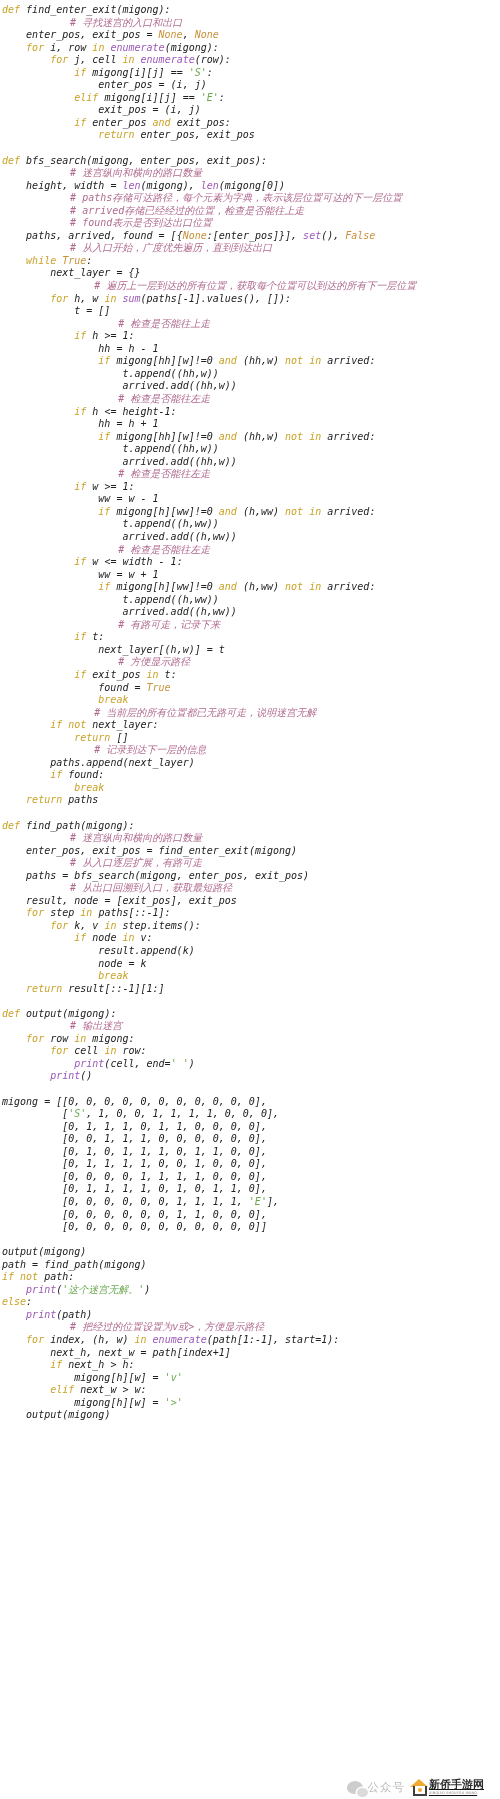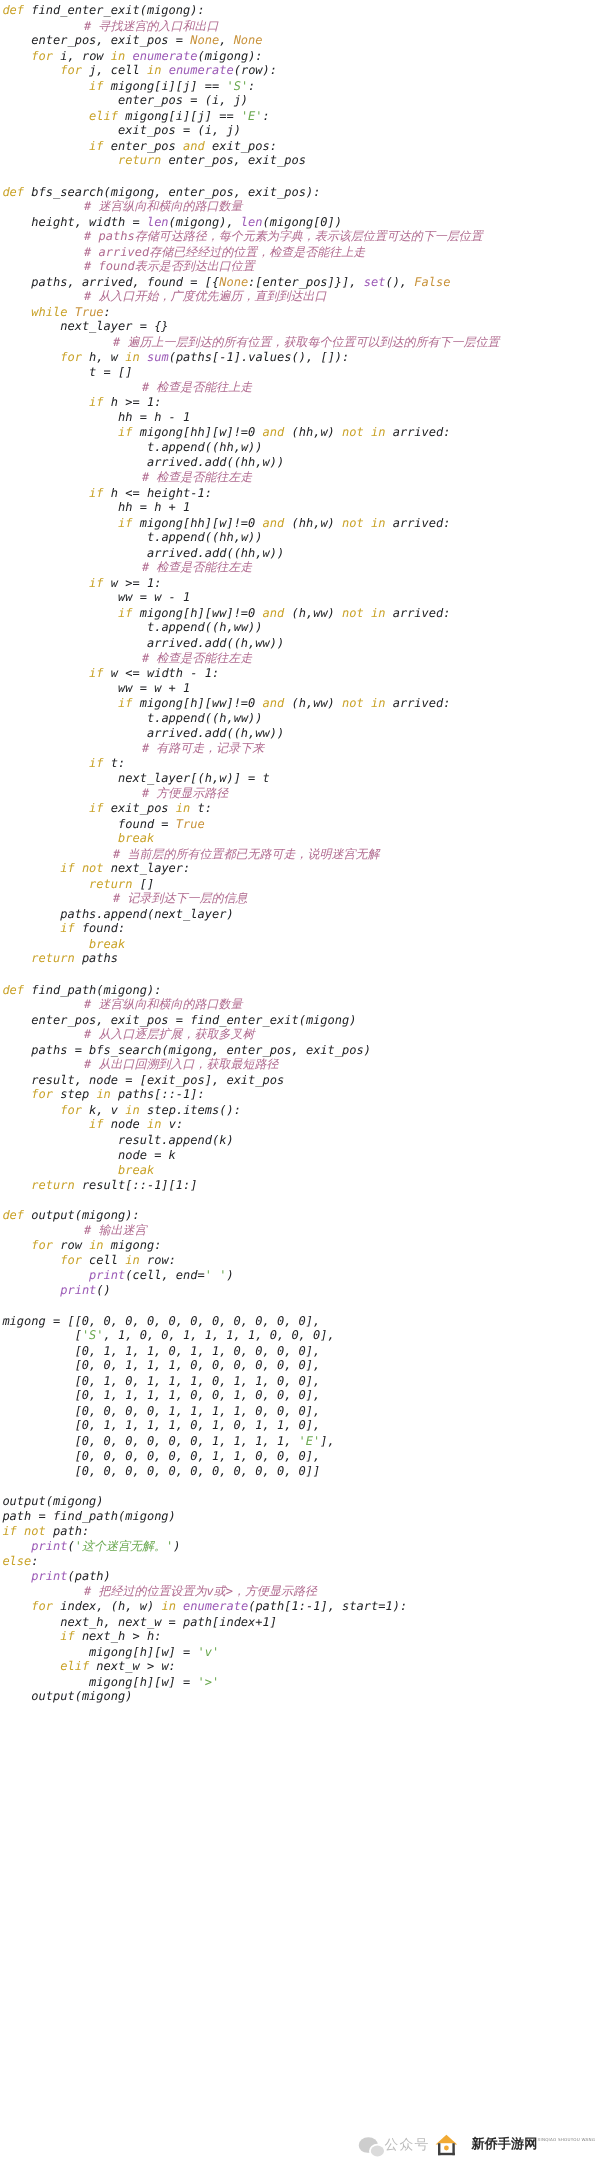"# 从入口逐层扩展，获取多叉树" span.cmt { text: 获取多叉树 -> 有路可走 }
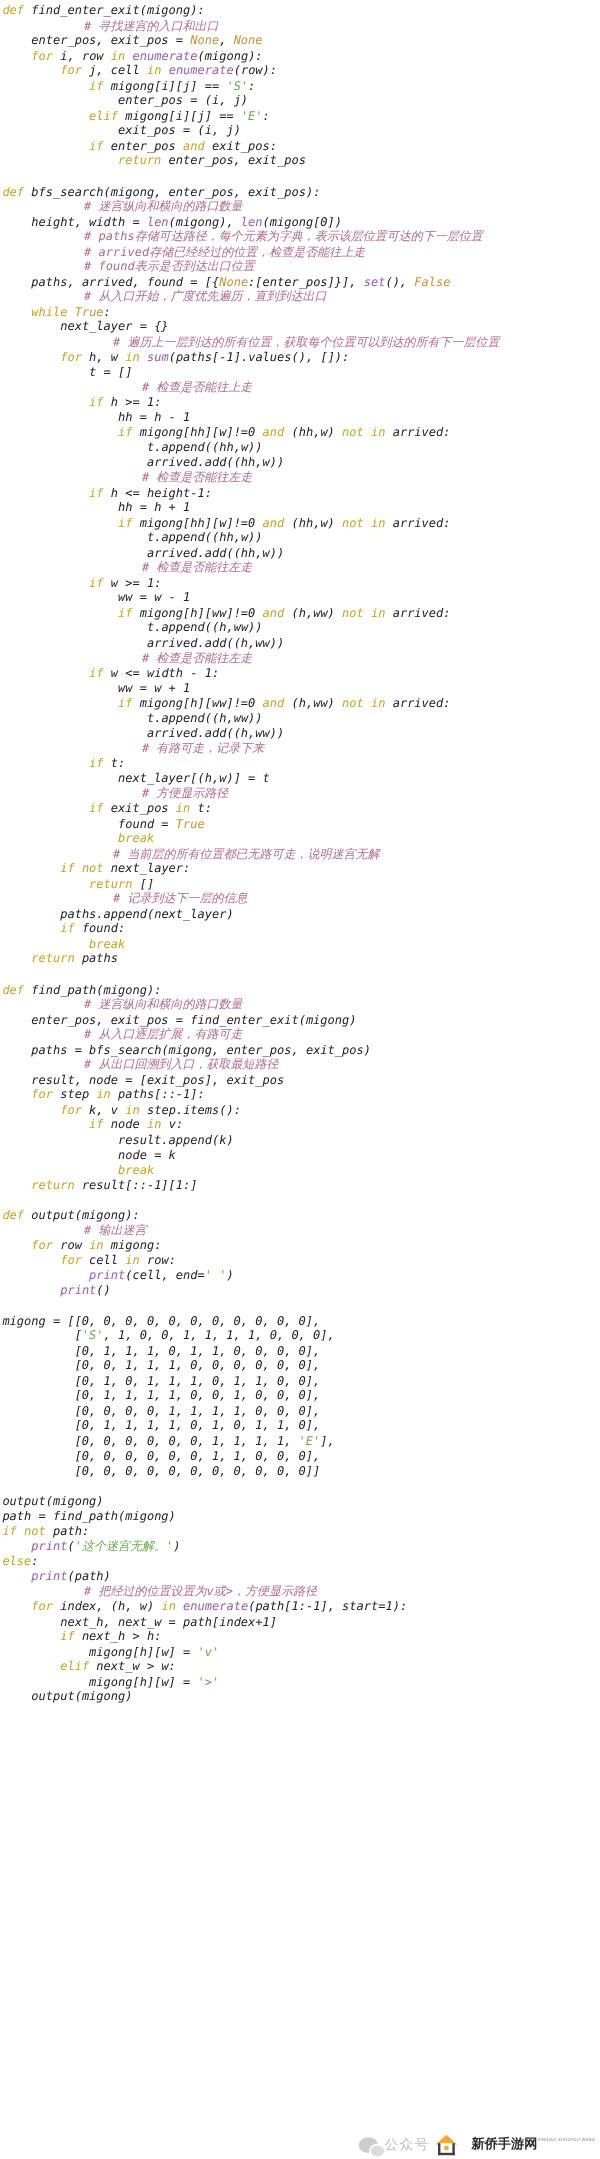"公众号" #watermark { right: 4px -> 16px }
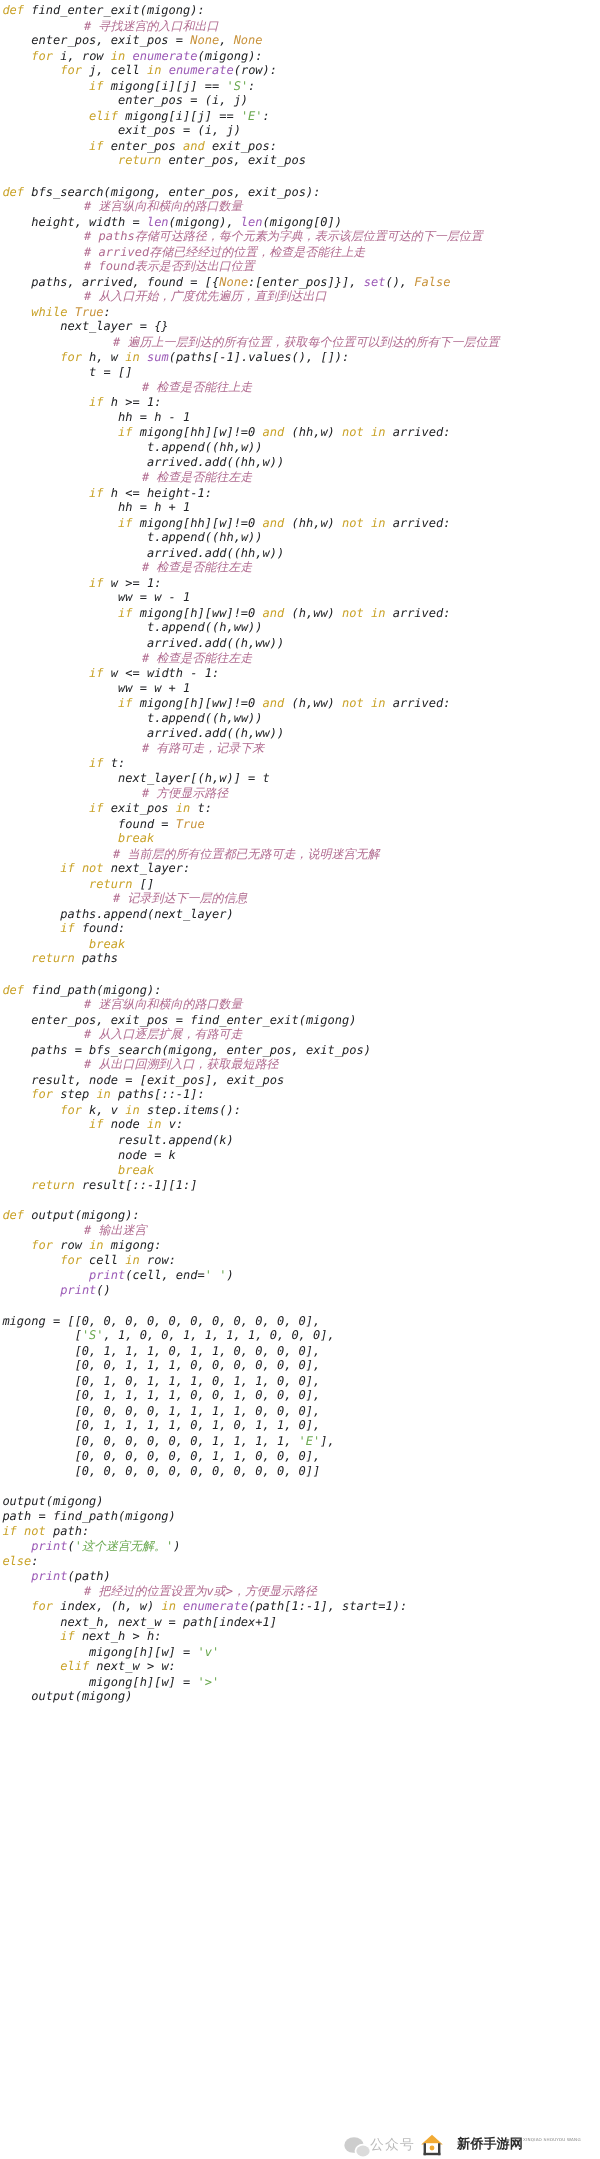"新侨手游网" #watermark .wm-logo-text { flex-direction: row -> column; margin-left: 11px -> 0; text-decoration: none -> underline }
